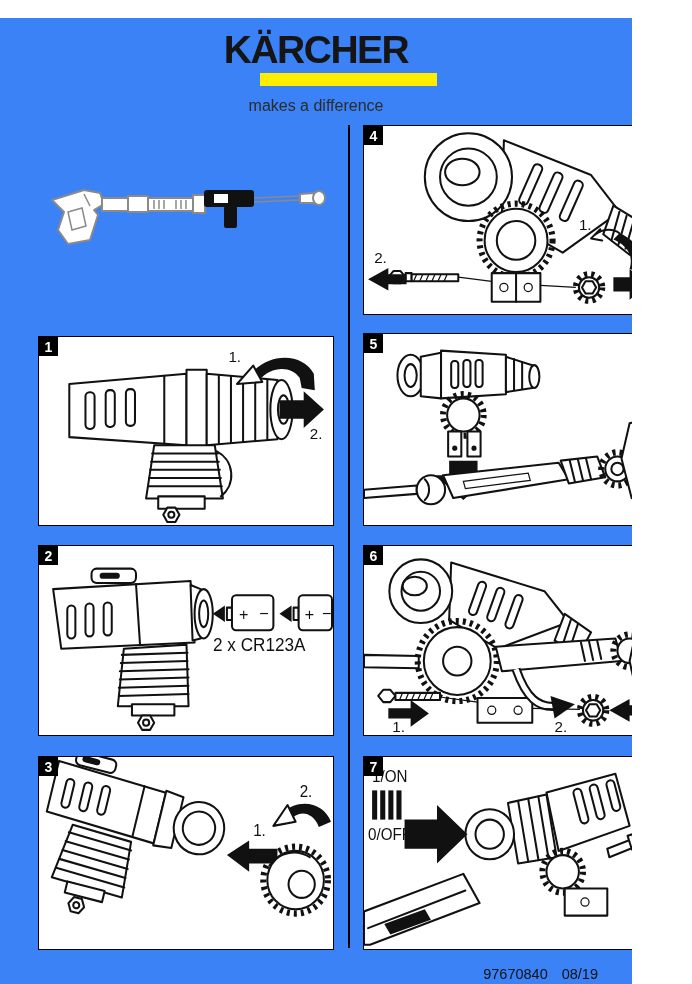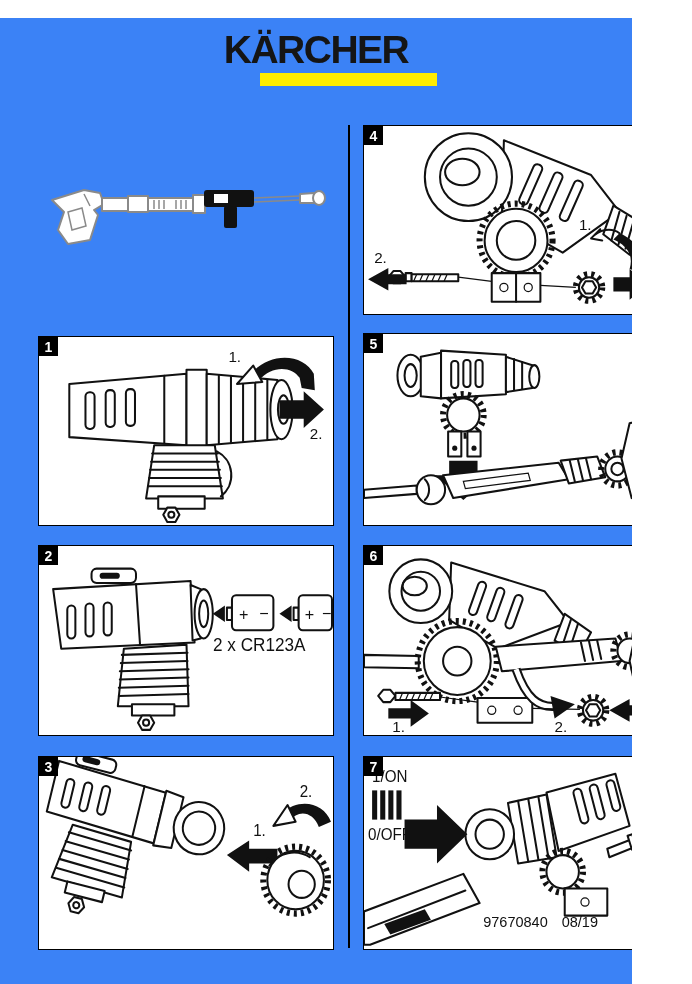"makes a difference" div.tagline { html: none -> <div>makes a difference</div> }
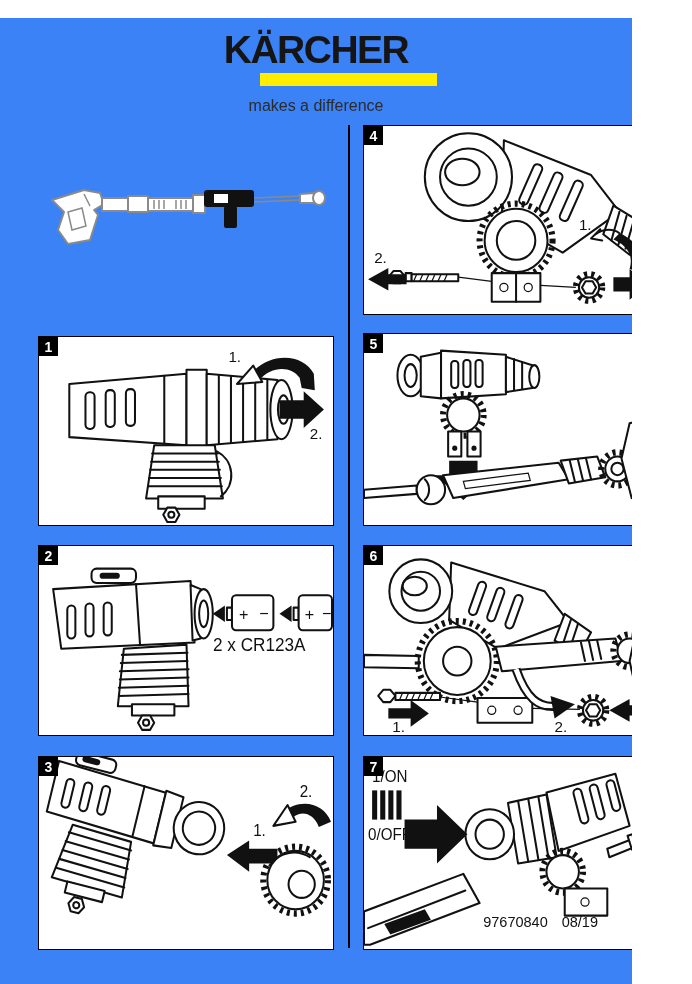"97670840" .footer { top: 896px -> 948px }
